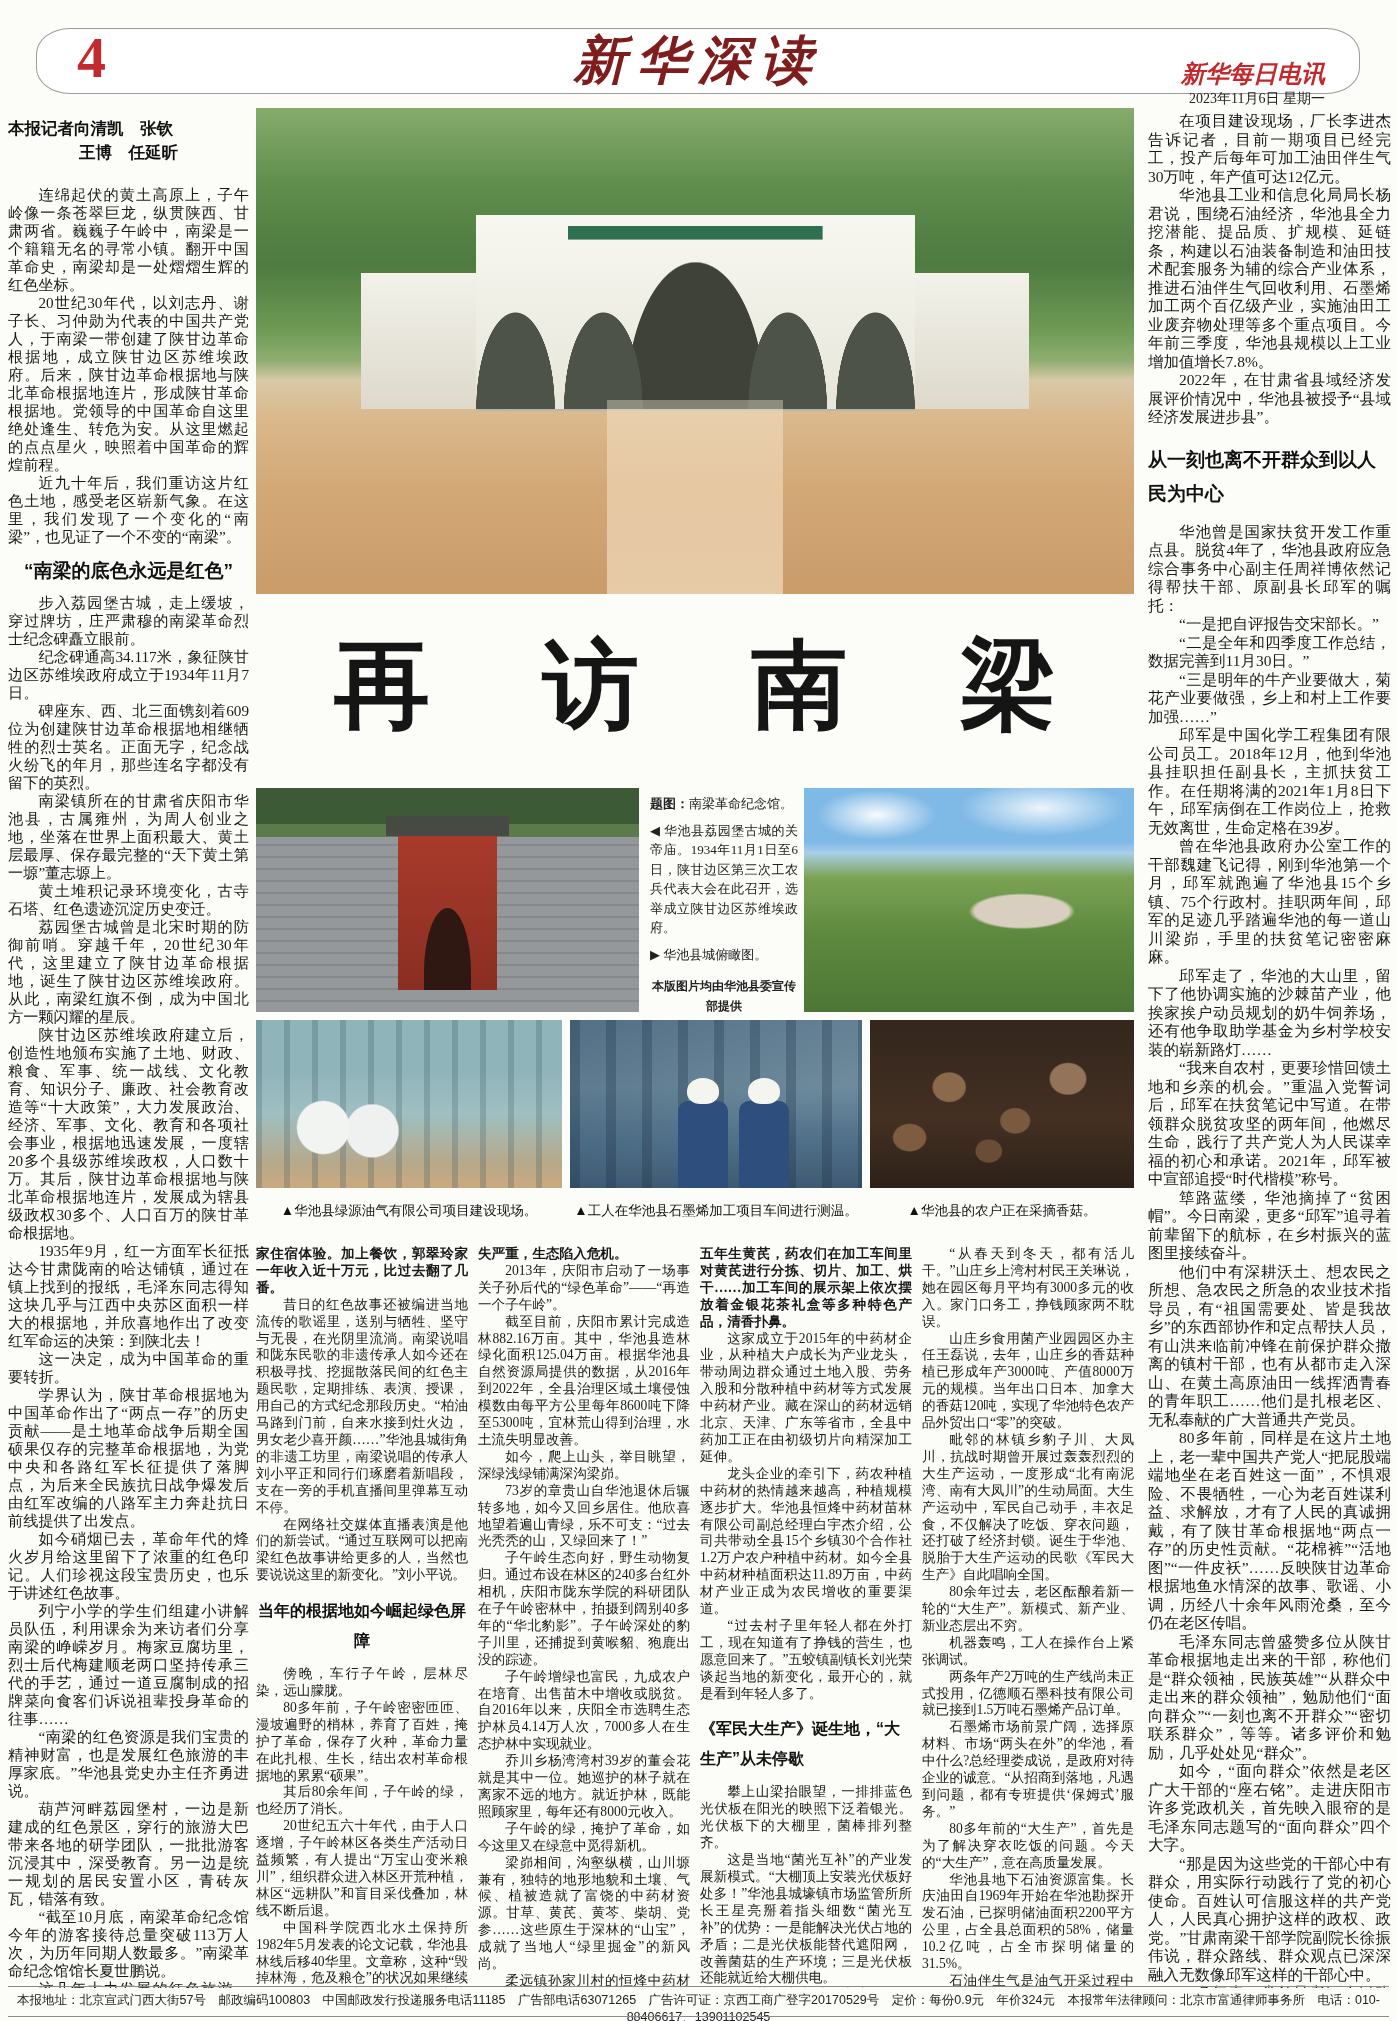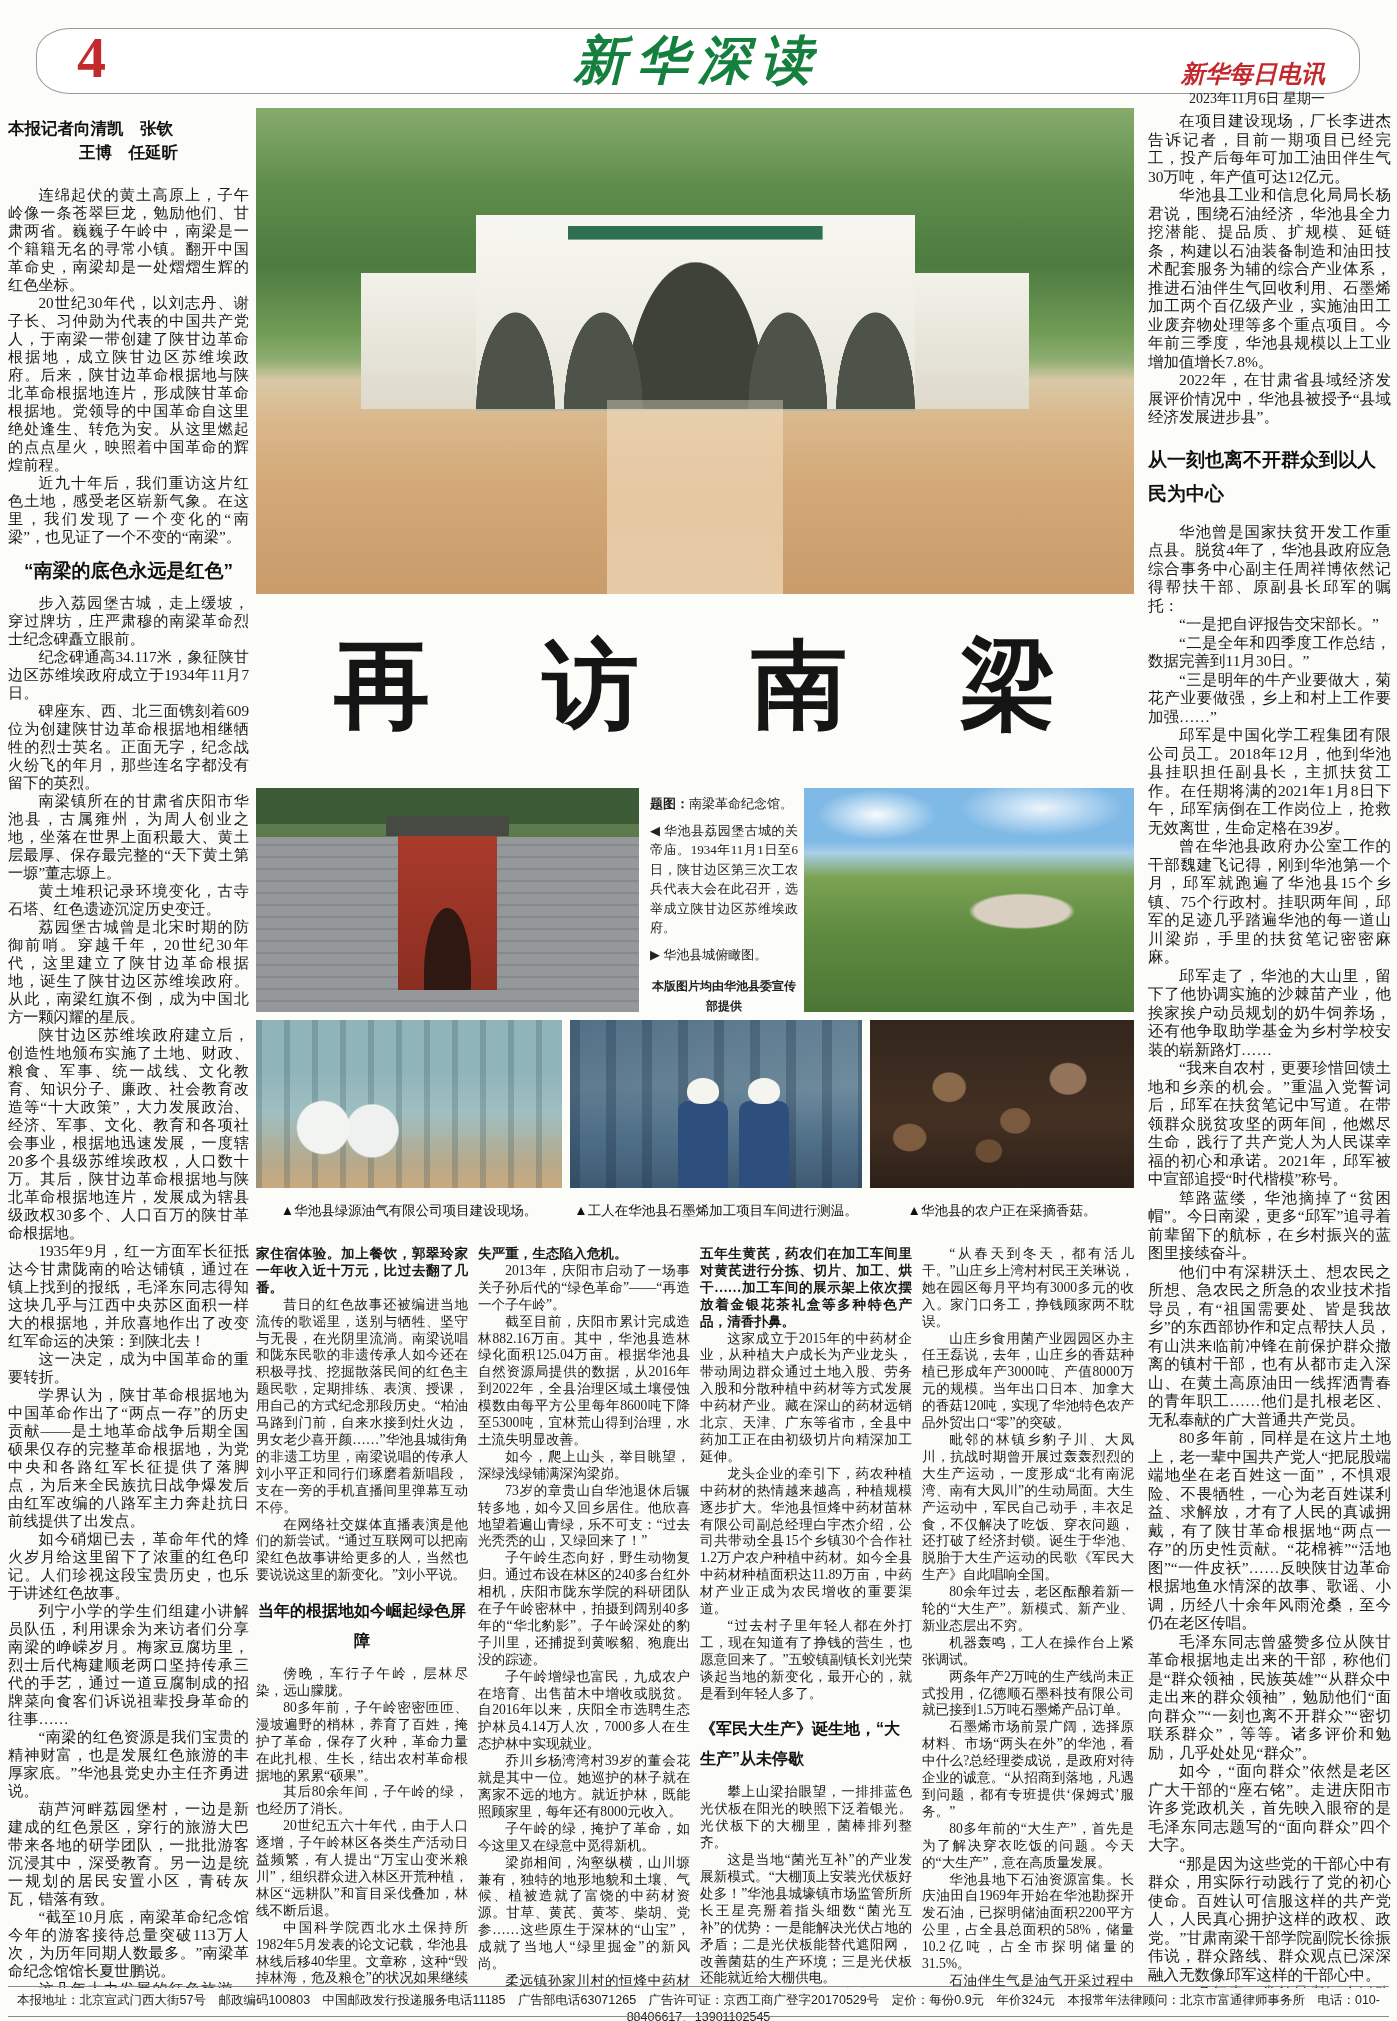"新华深读" .masthead { color: #15803d -> #7f1d1d }
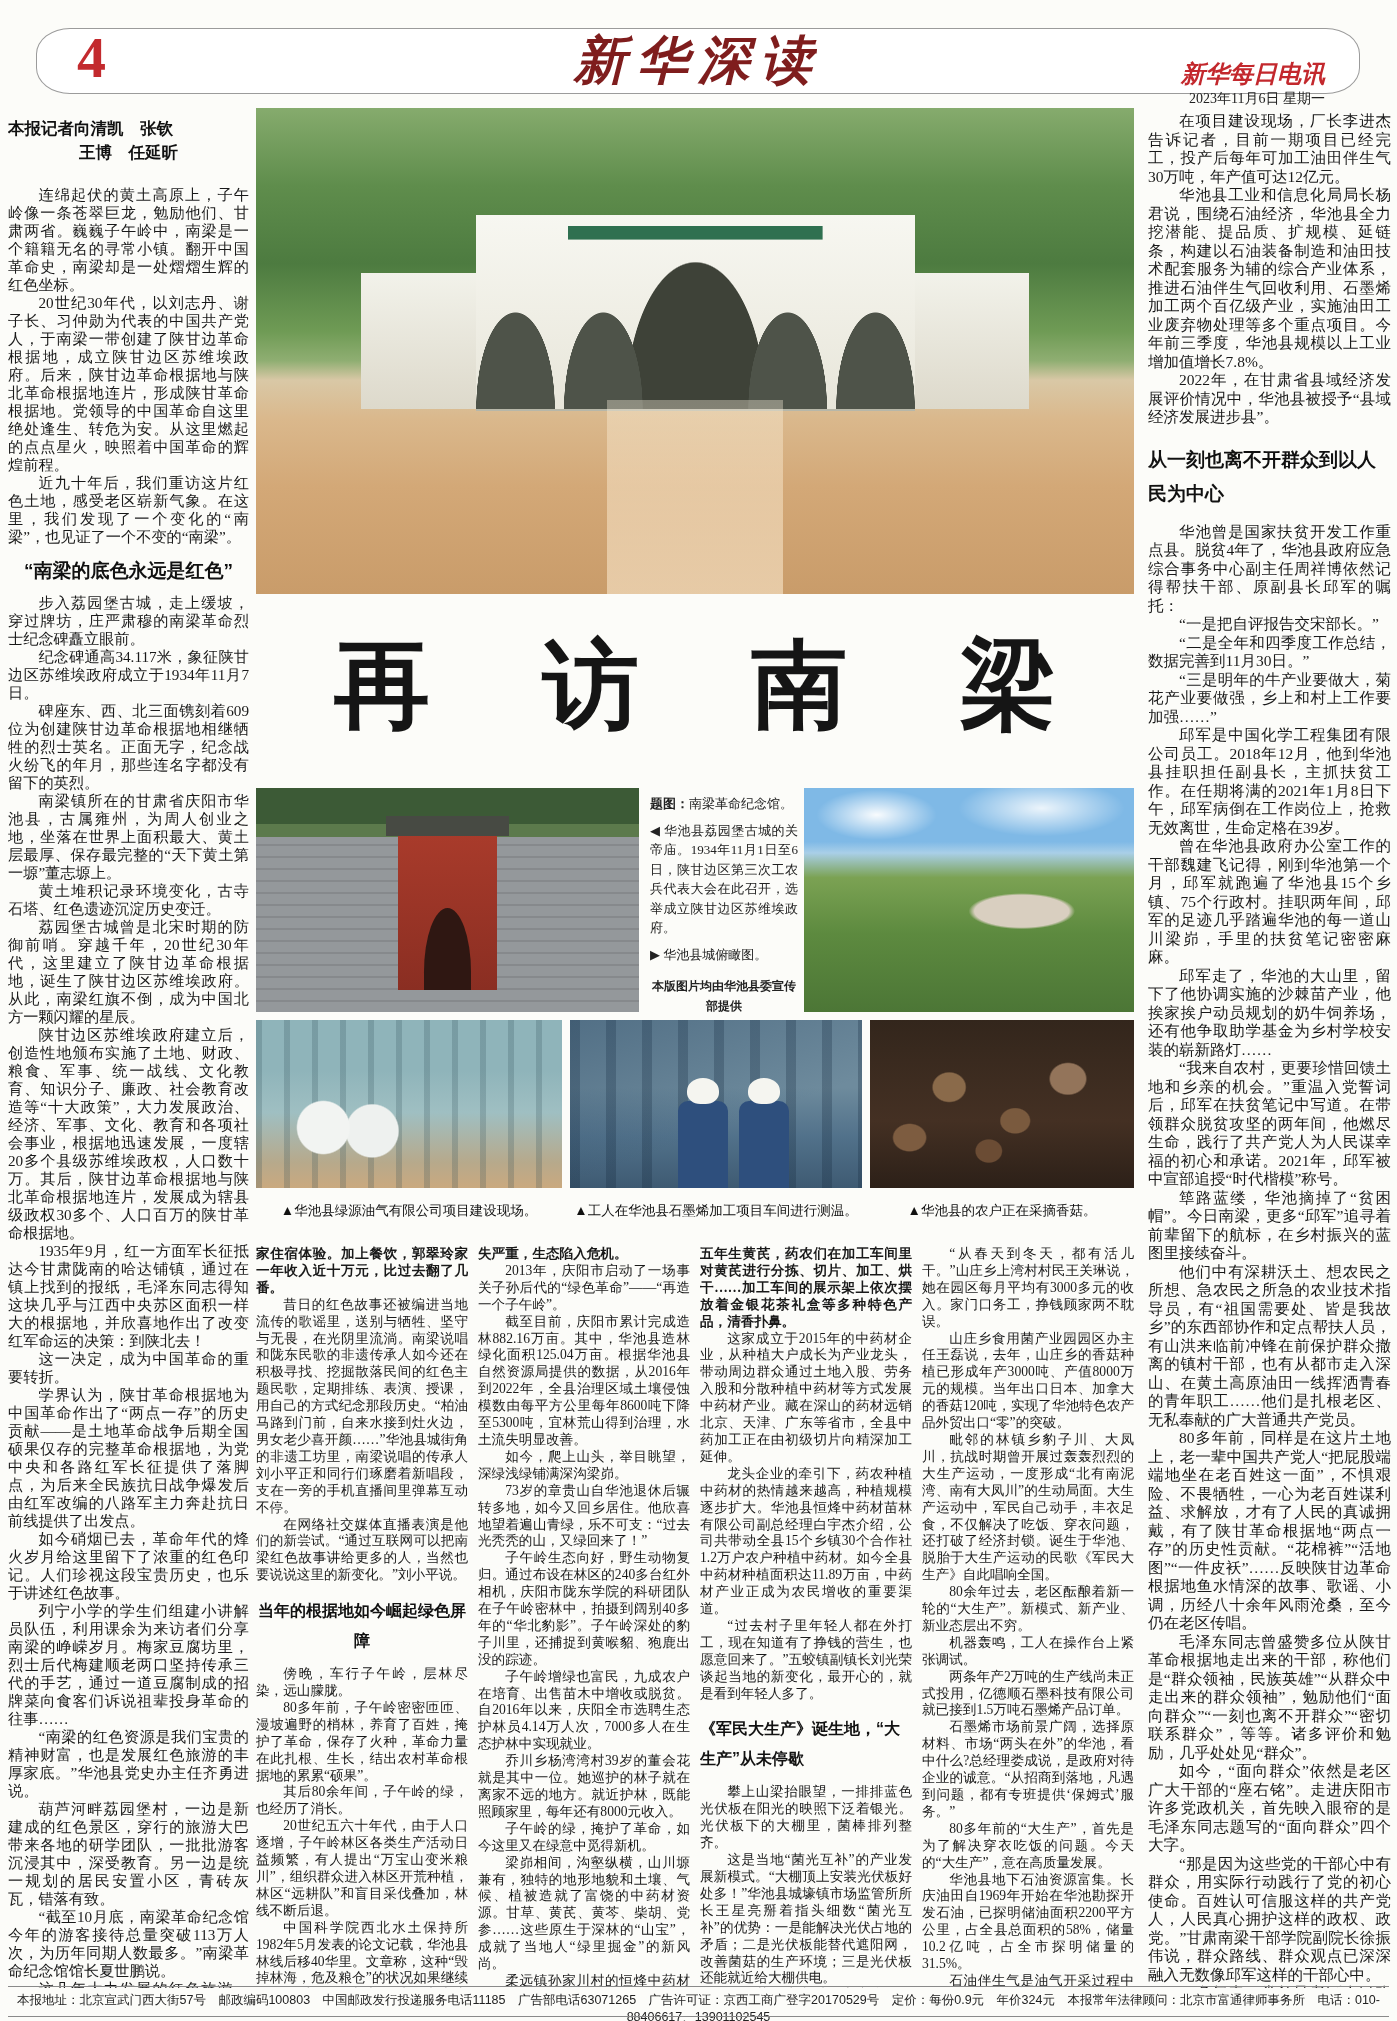"连绵起伏的黄土高原上，子午岭像一条苍翠巨龙，勉励他们、甘肃两省。巍巍子午岭中，南" p.para { text: 勉励他们 -> 纵贯陕西 }
